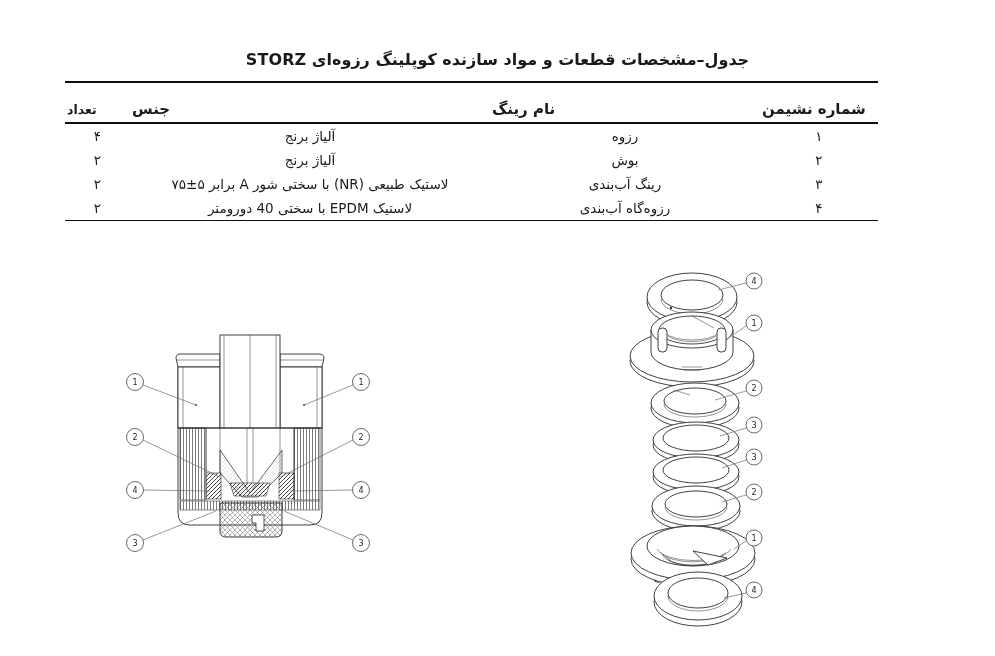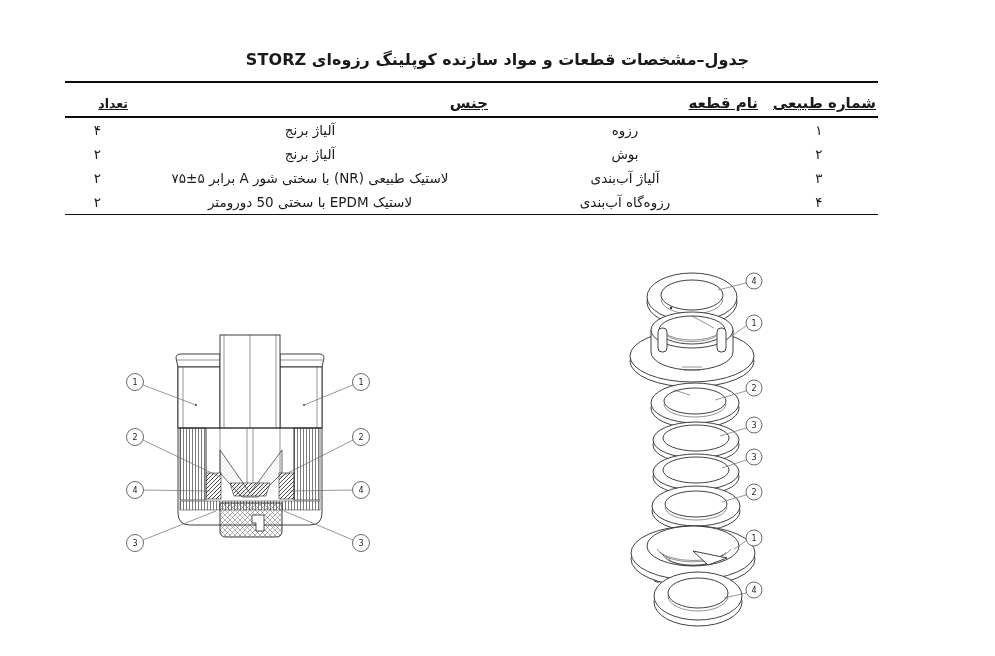"تعداد" table.parts thead th { padding: 11px 2px 4px 2px -> 17px 2px 4px 2px; text-align: right -> left; text-decoration: underline -> none }
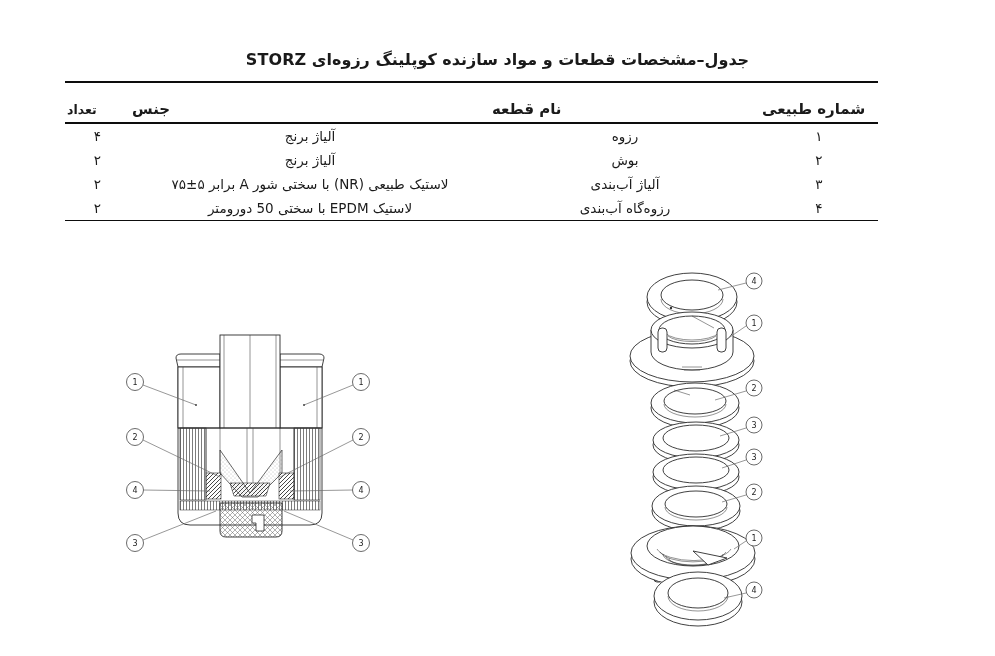"نام قطعه" th { text: قطعه -> رینگ }
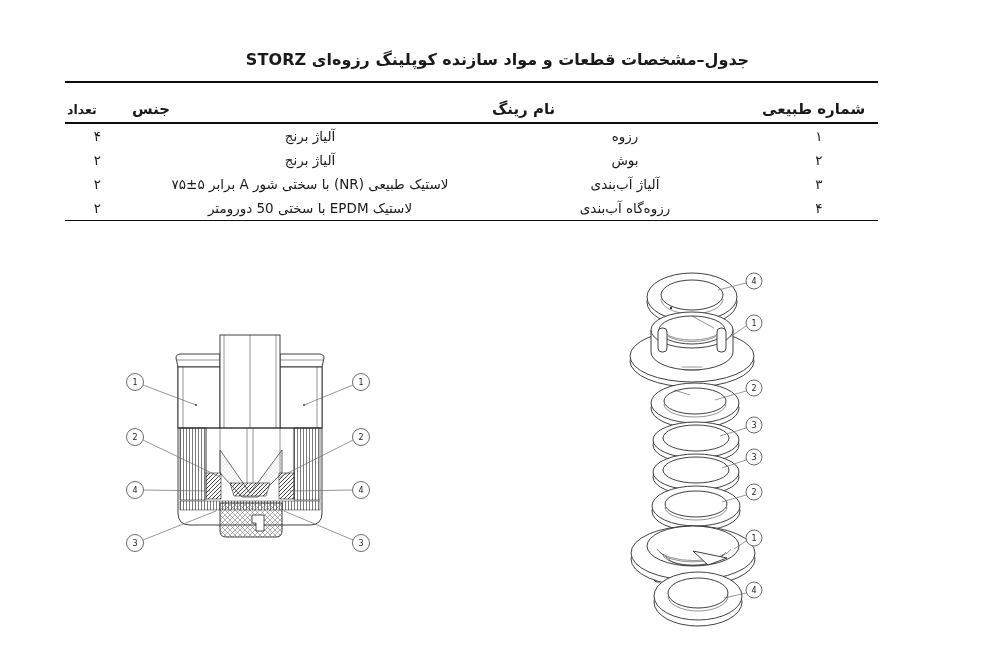"شماره طبیعی" th { text: طبیعی -> نشیمن }
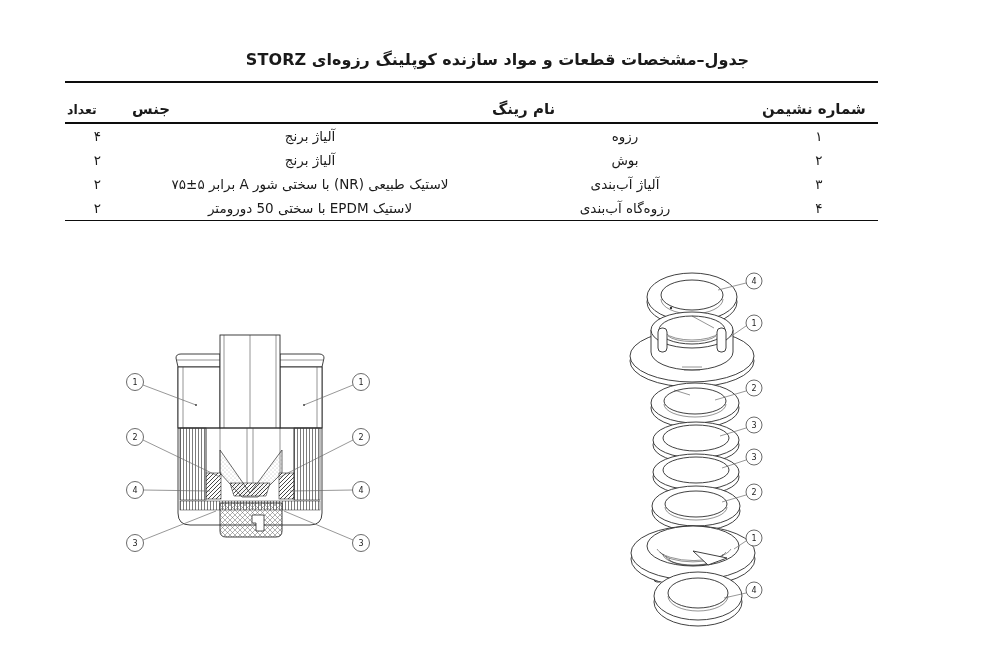"آلیاژ آب‌بندی" td { text: آلیاژ -> رینگ }
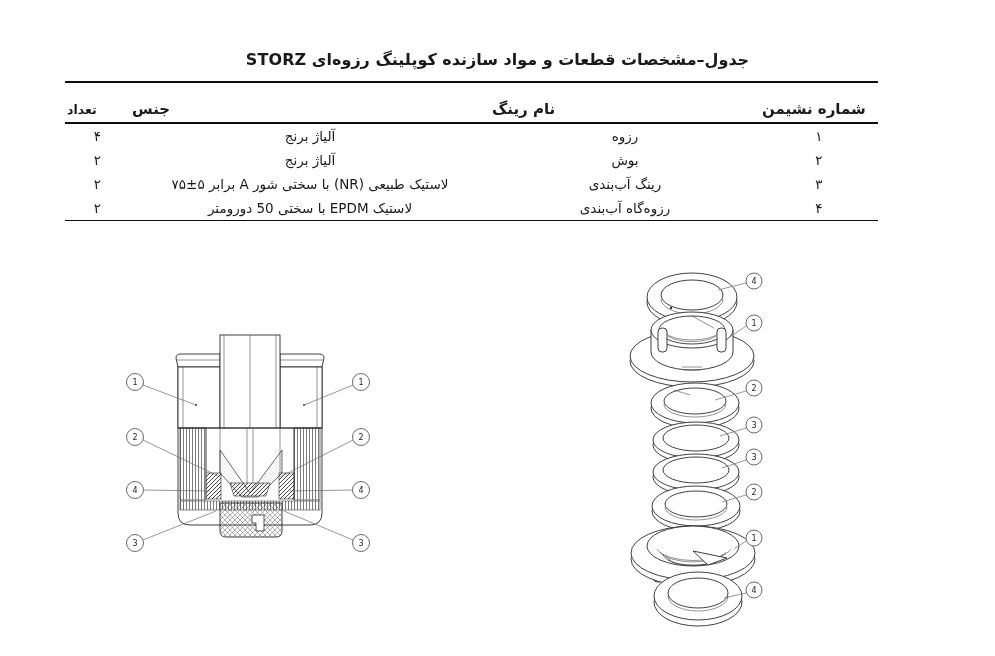"لاستیک EPDM با سختی 50" td { text: 50 -> 40 }
